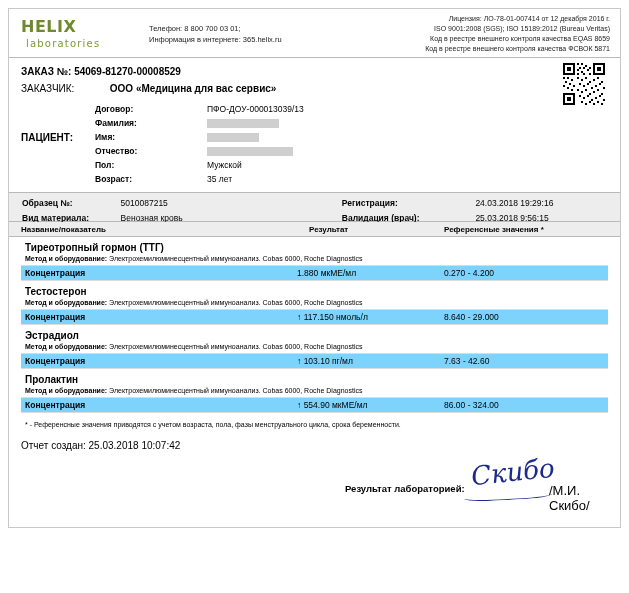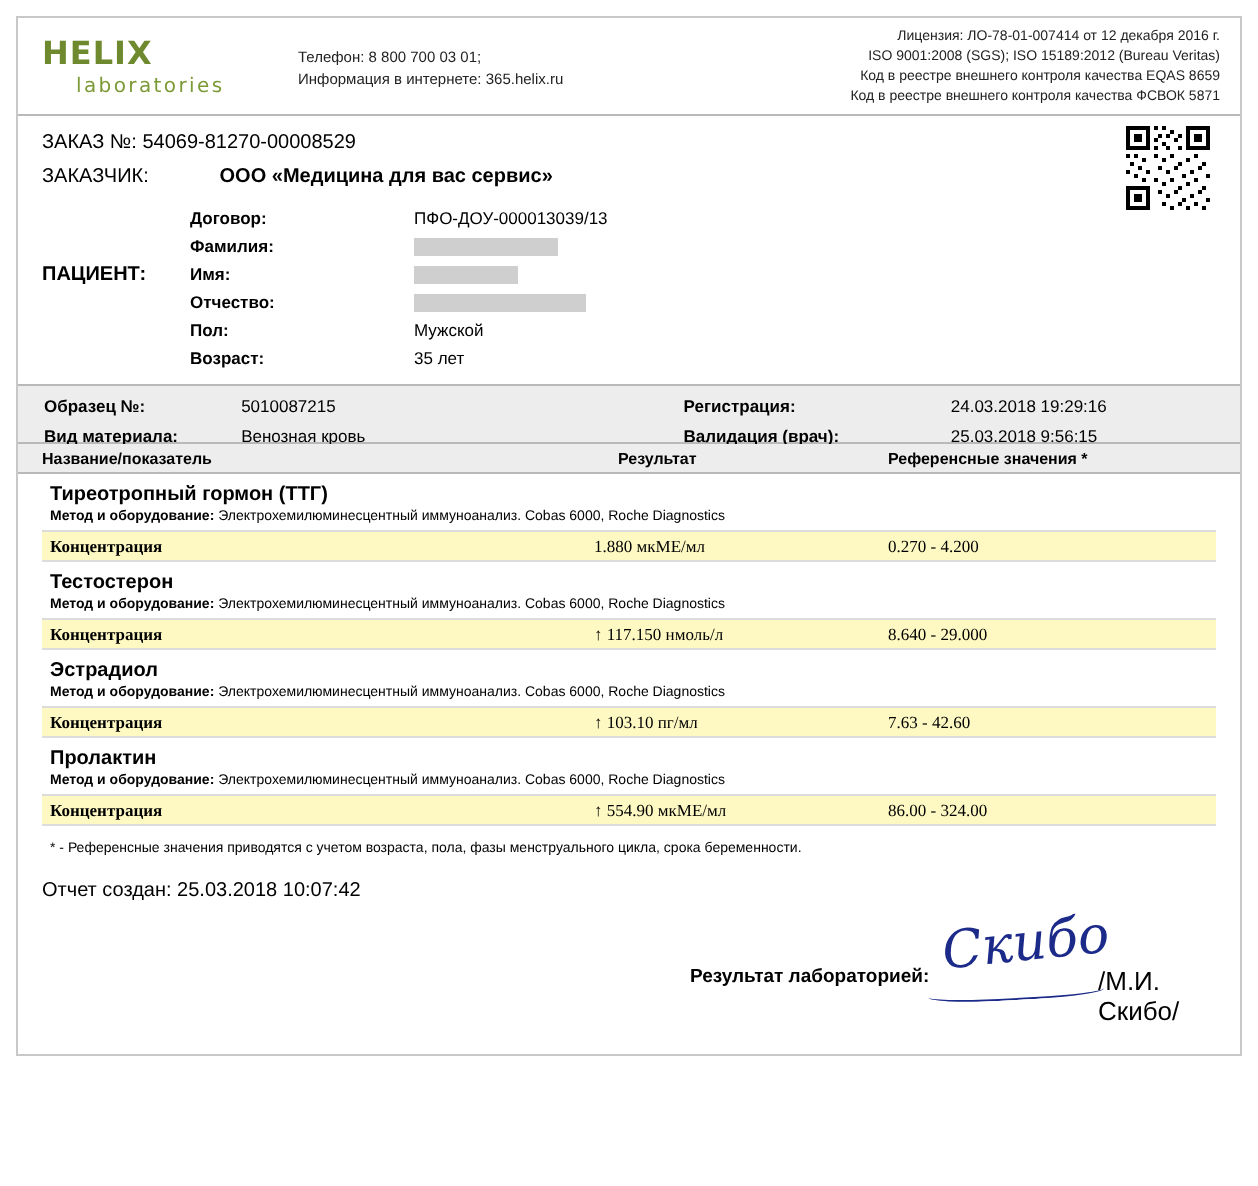"laboratories" .logo-sub { margin-left: 17px -> 5px }
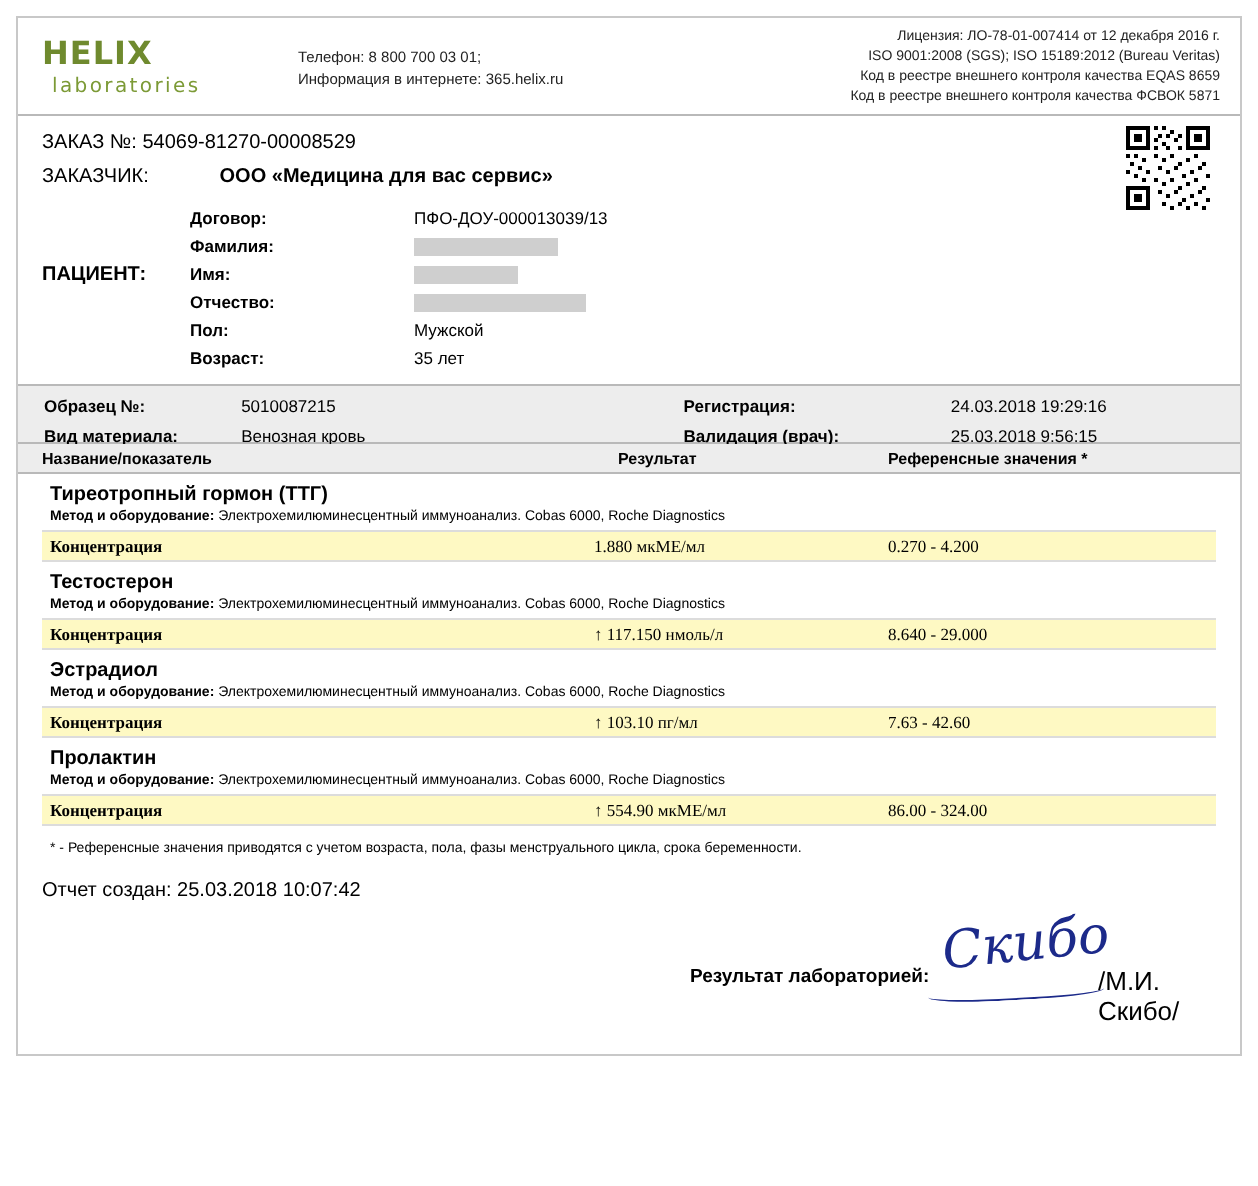"ЗАКАЗ №: 54069-81270-00008529" .order-row { font-weight: normal -> bold }
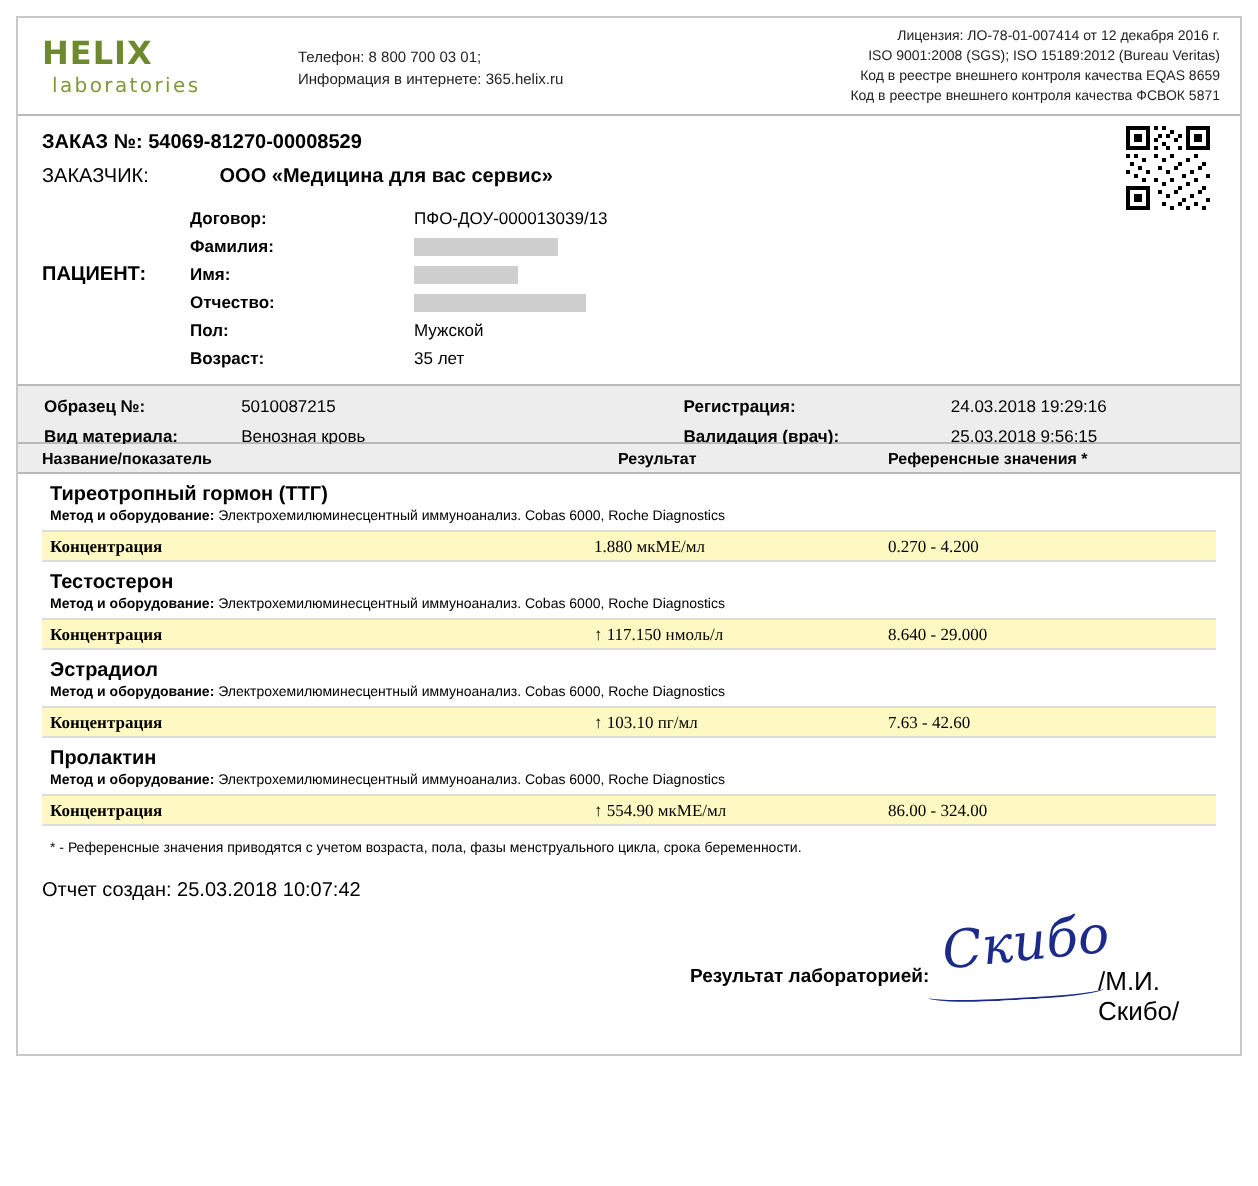"Концентрация" .an-row { background: #fef9c3 -> #7dd3fc; font-family: Liberation Serif, serif -> none }
